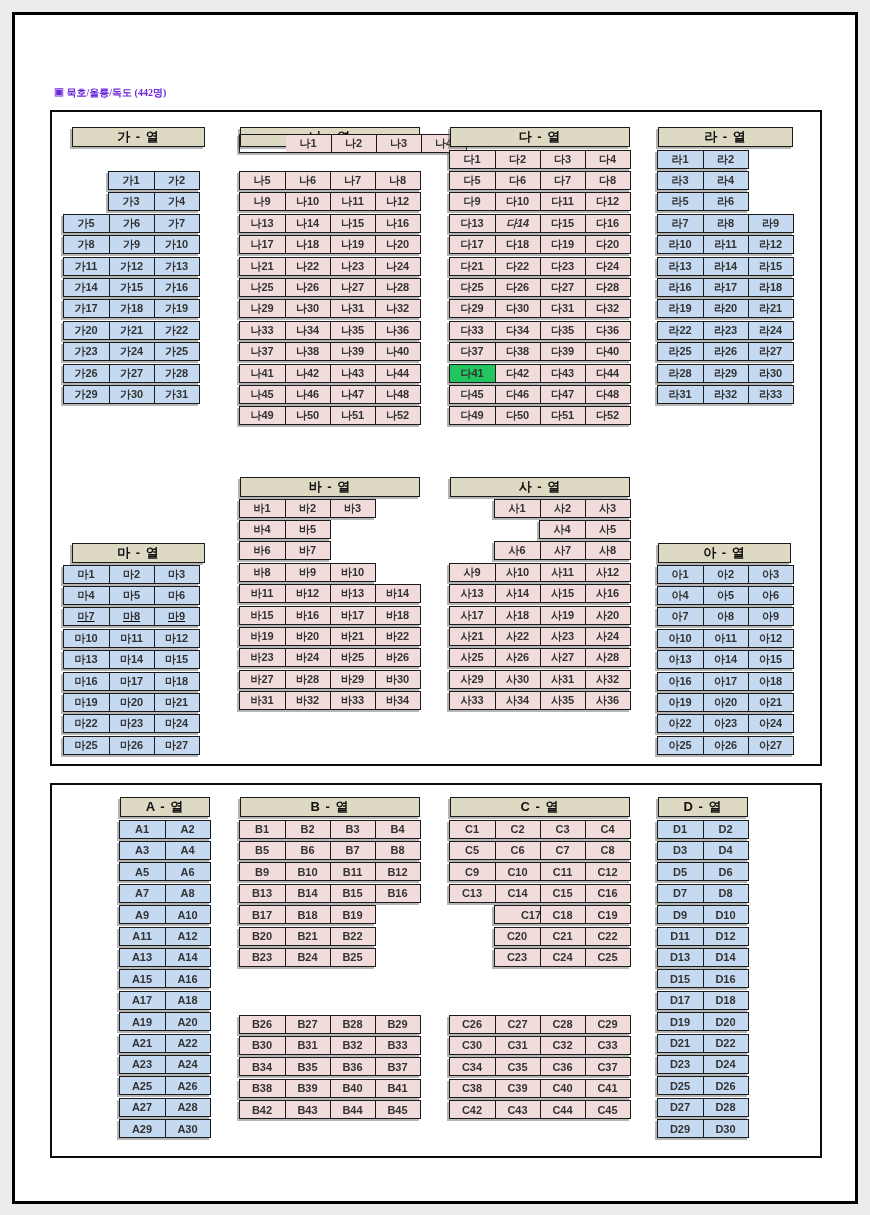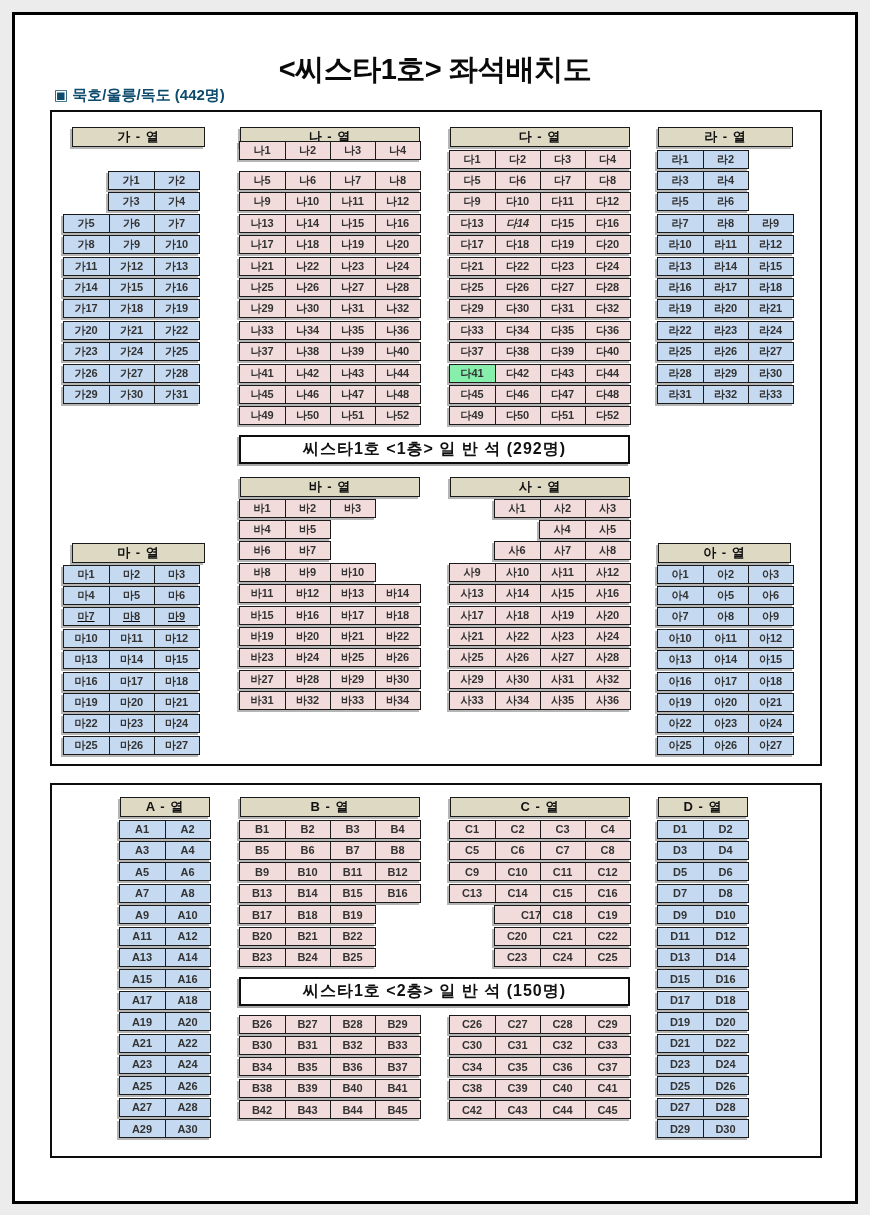"<씨스타1호> 좌석배치도" div.title { html: <div>&lt;씨스타1호&gt; 좌석배치도</div> -> none }
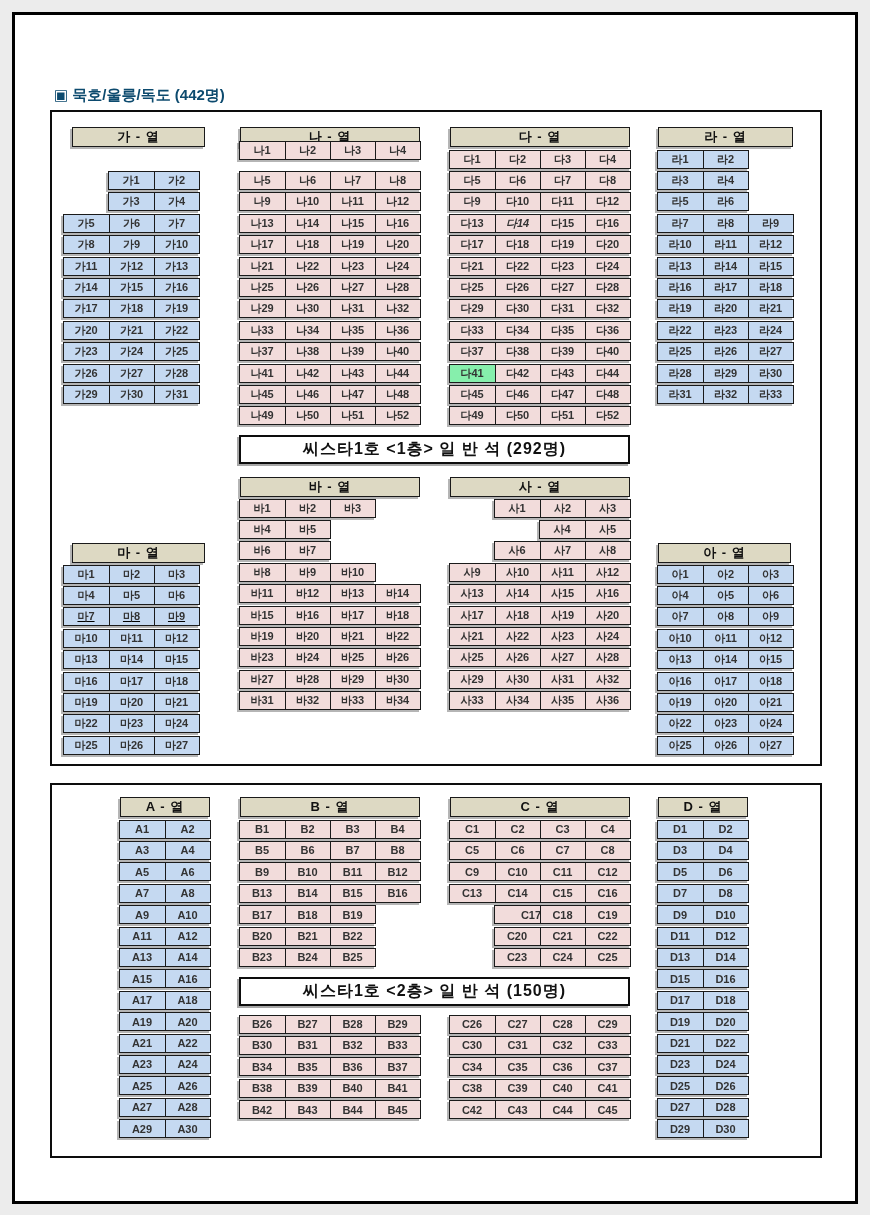"▣ 묵호/울릉/독도 (442명)" .subtitle { color: #0c4a6e -> #6d28d9; font-family: none -> Liberation Serif, serif; font-size: 15px -> 10px }
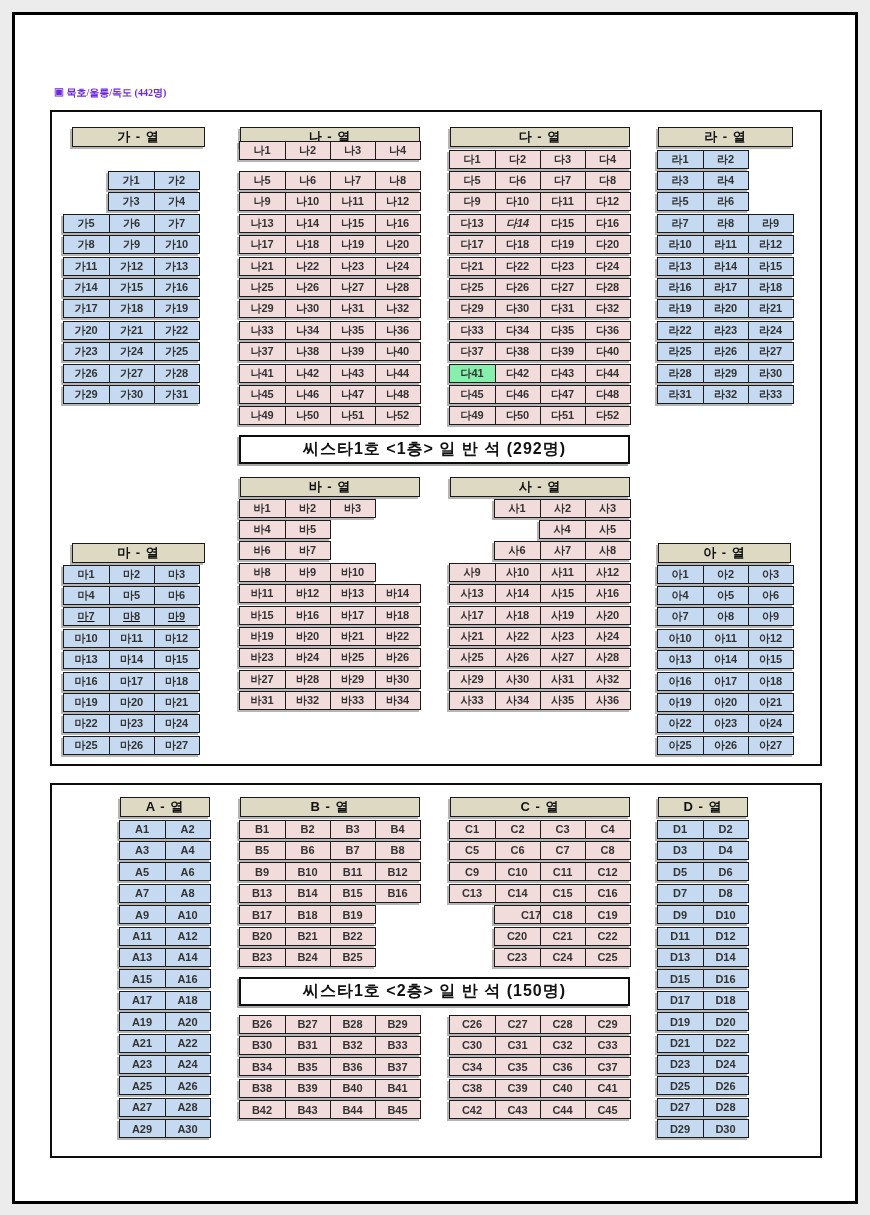"나1" div.seat-row { padding-left: none -> 46px; top: 141px -> 134px }
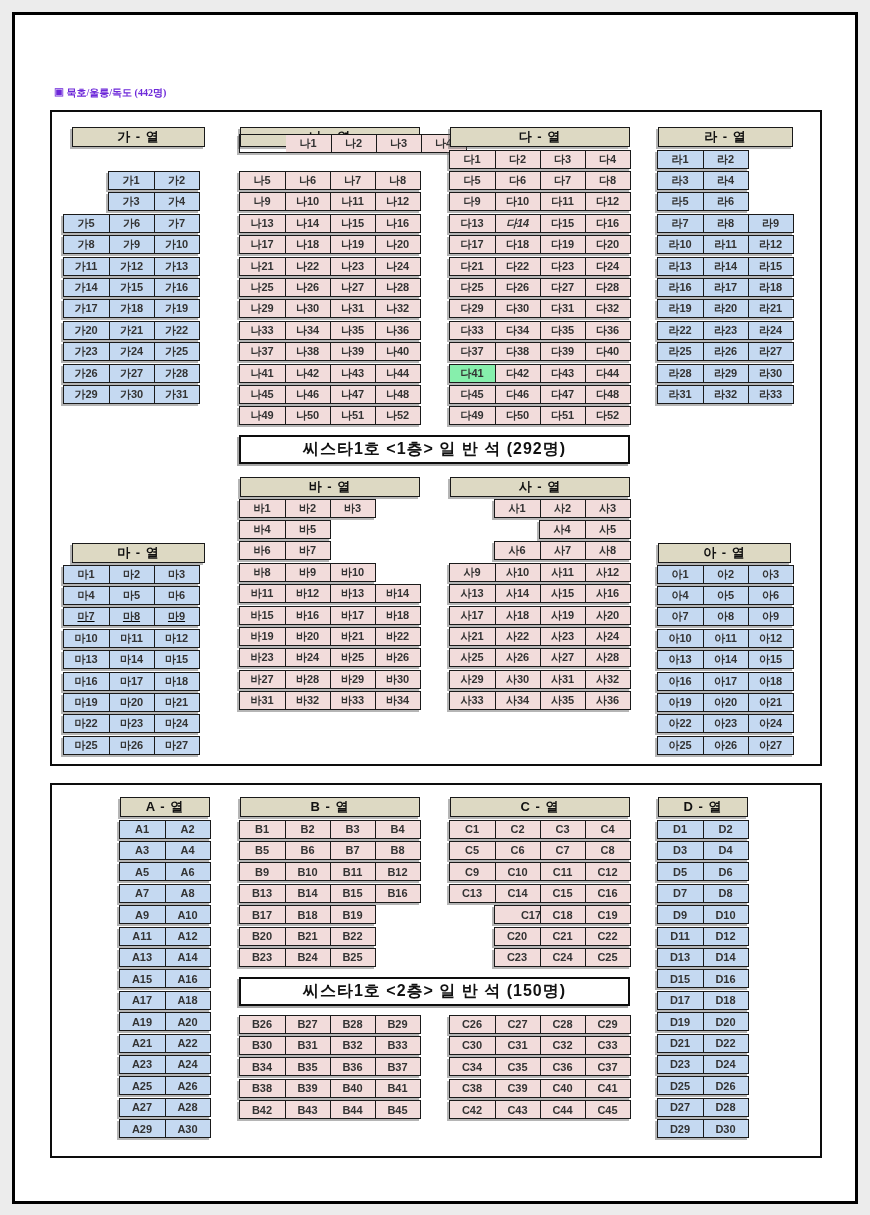"다41" div.seat { background: #86efac -> #22c55e }
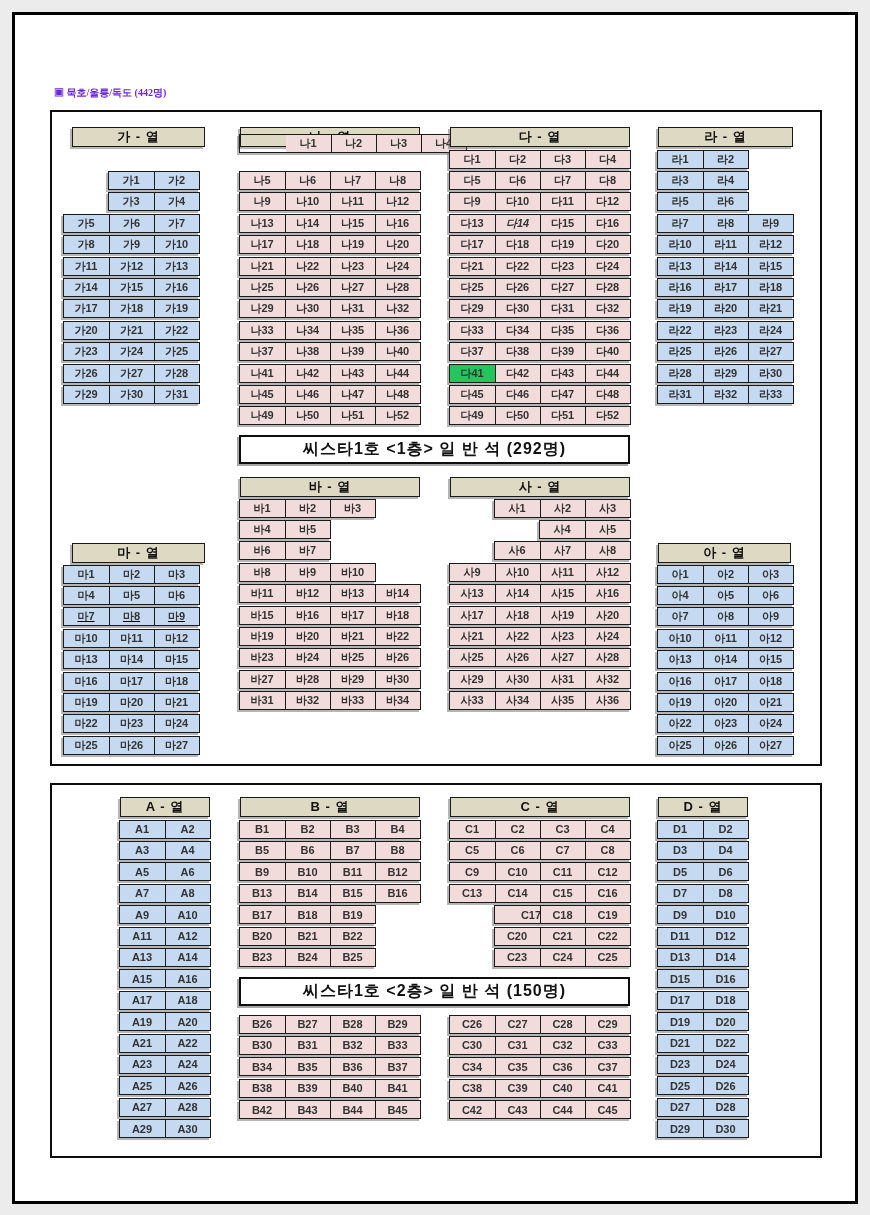"씨스타1호 <1층> 일 반 석" div.banner { html: <div>씨스타1호 &lt;1층&gt; 일 반 석 (292명)</div> -> none }
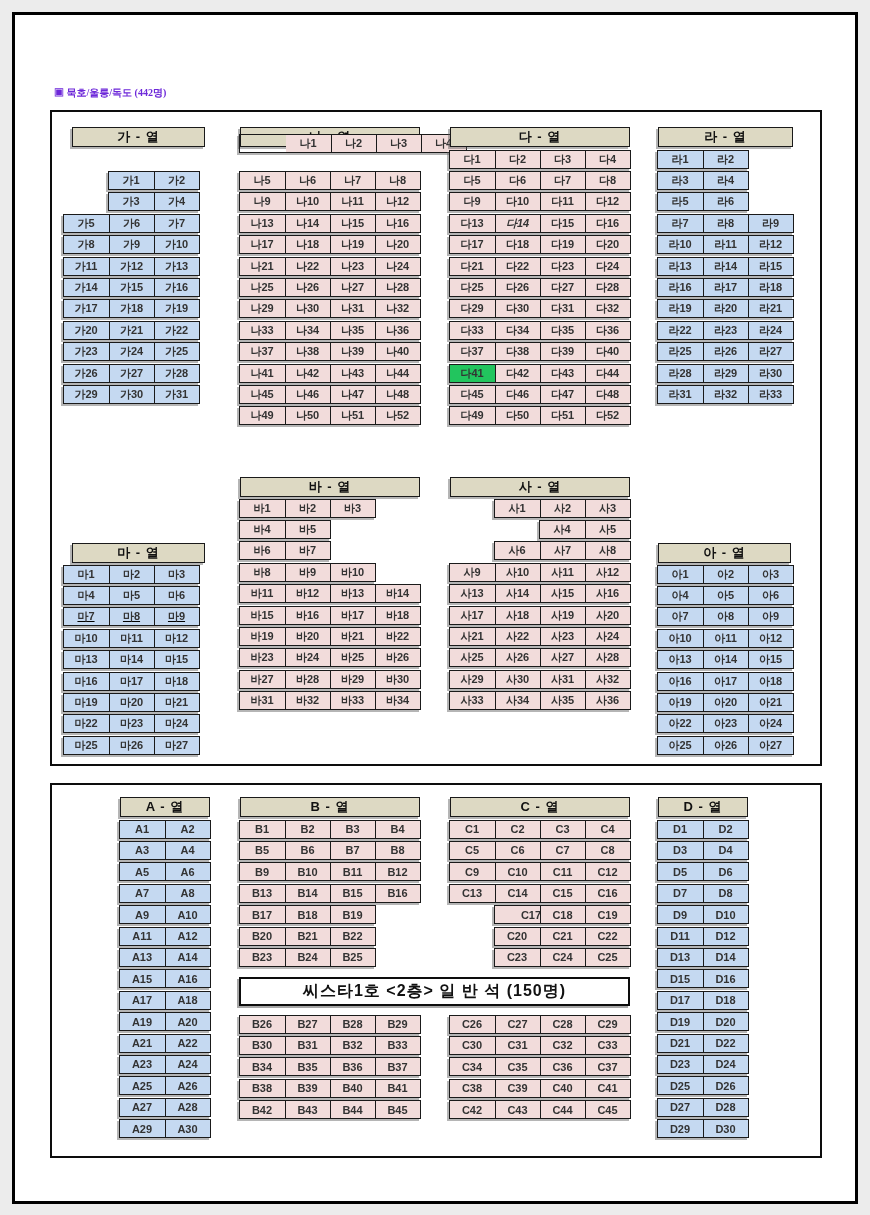"씨스타1호 <2층> 일 반 석" div.banner { html: <div>씨스타1호 &lt;2층&gt; 일 반 석 (150명)</div> -> none }
